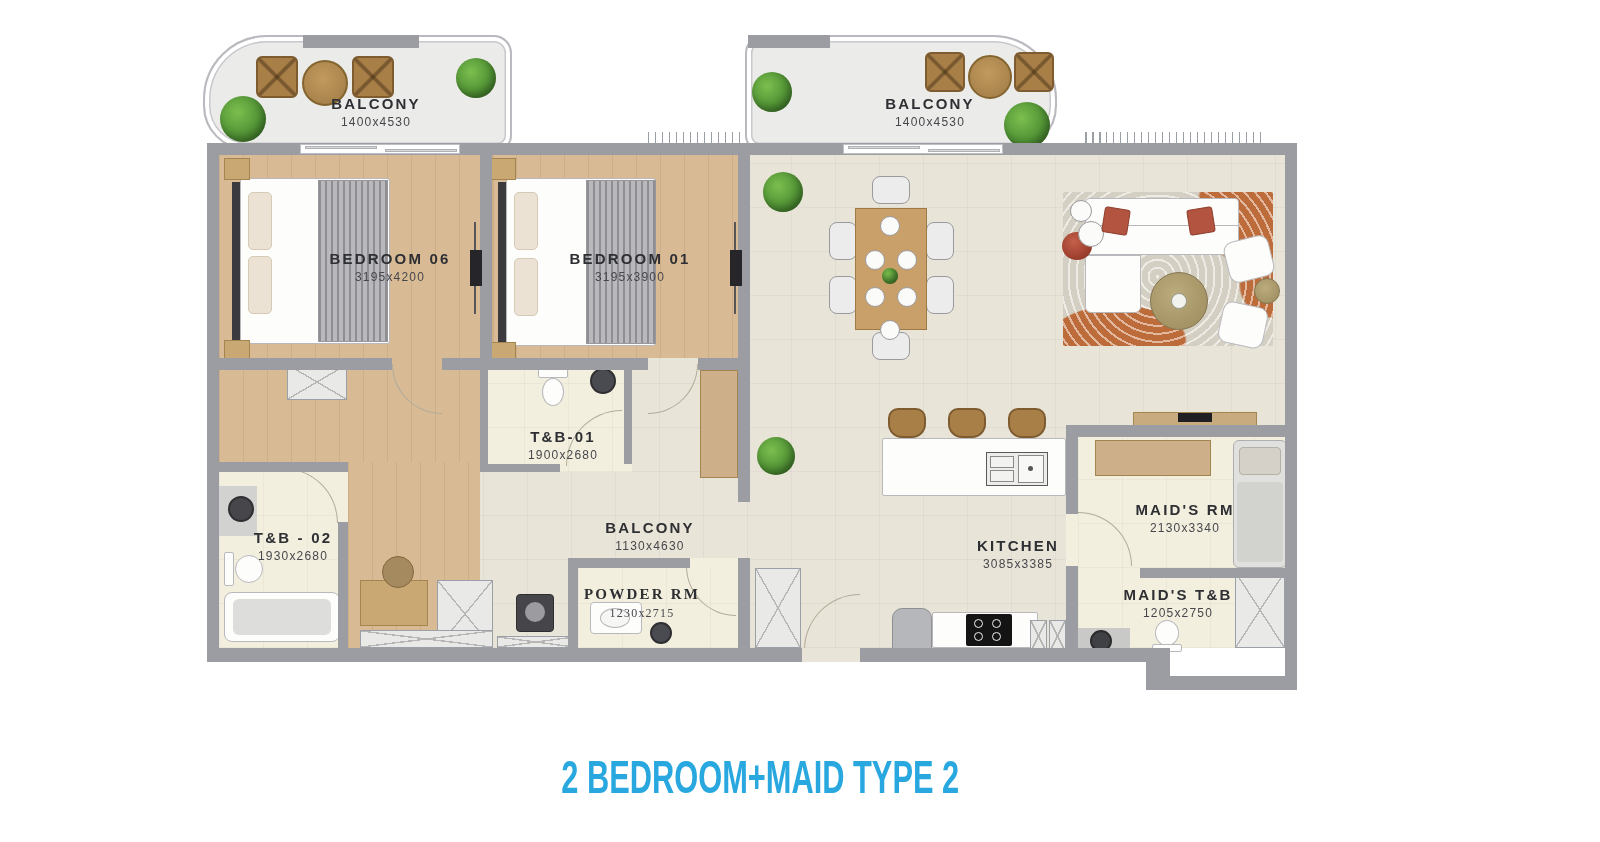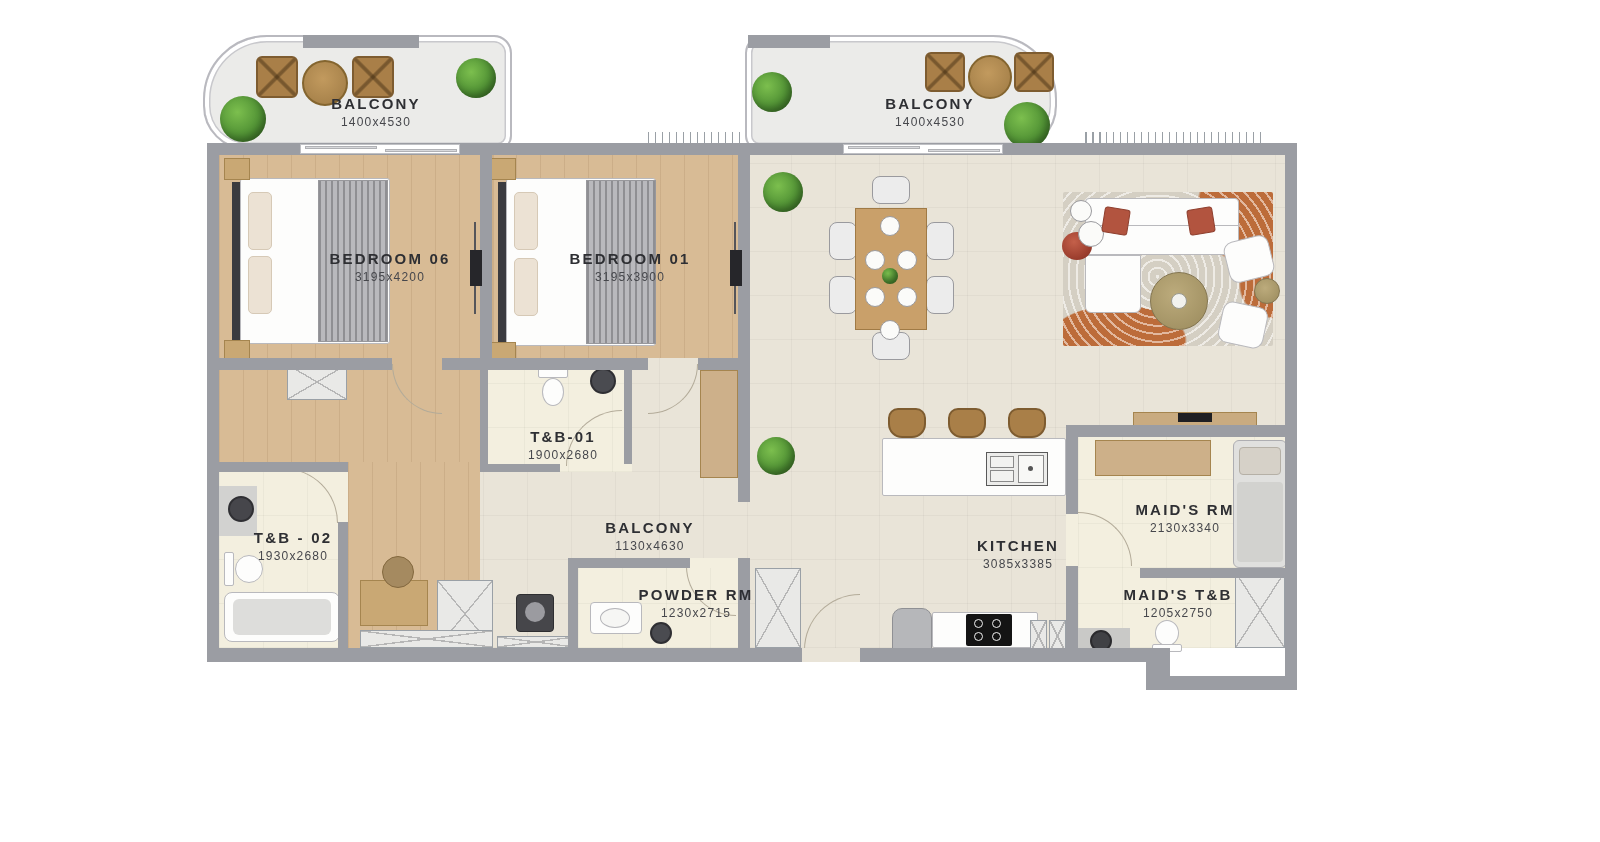"POWDER RM" div.rlabel { font-family: none -> Liberation Serif, serif; left: 696px -> 642px }
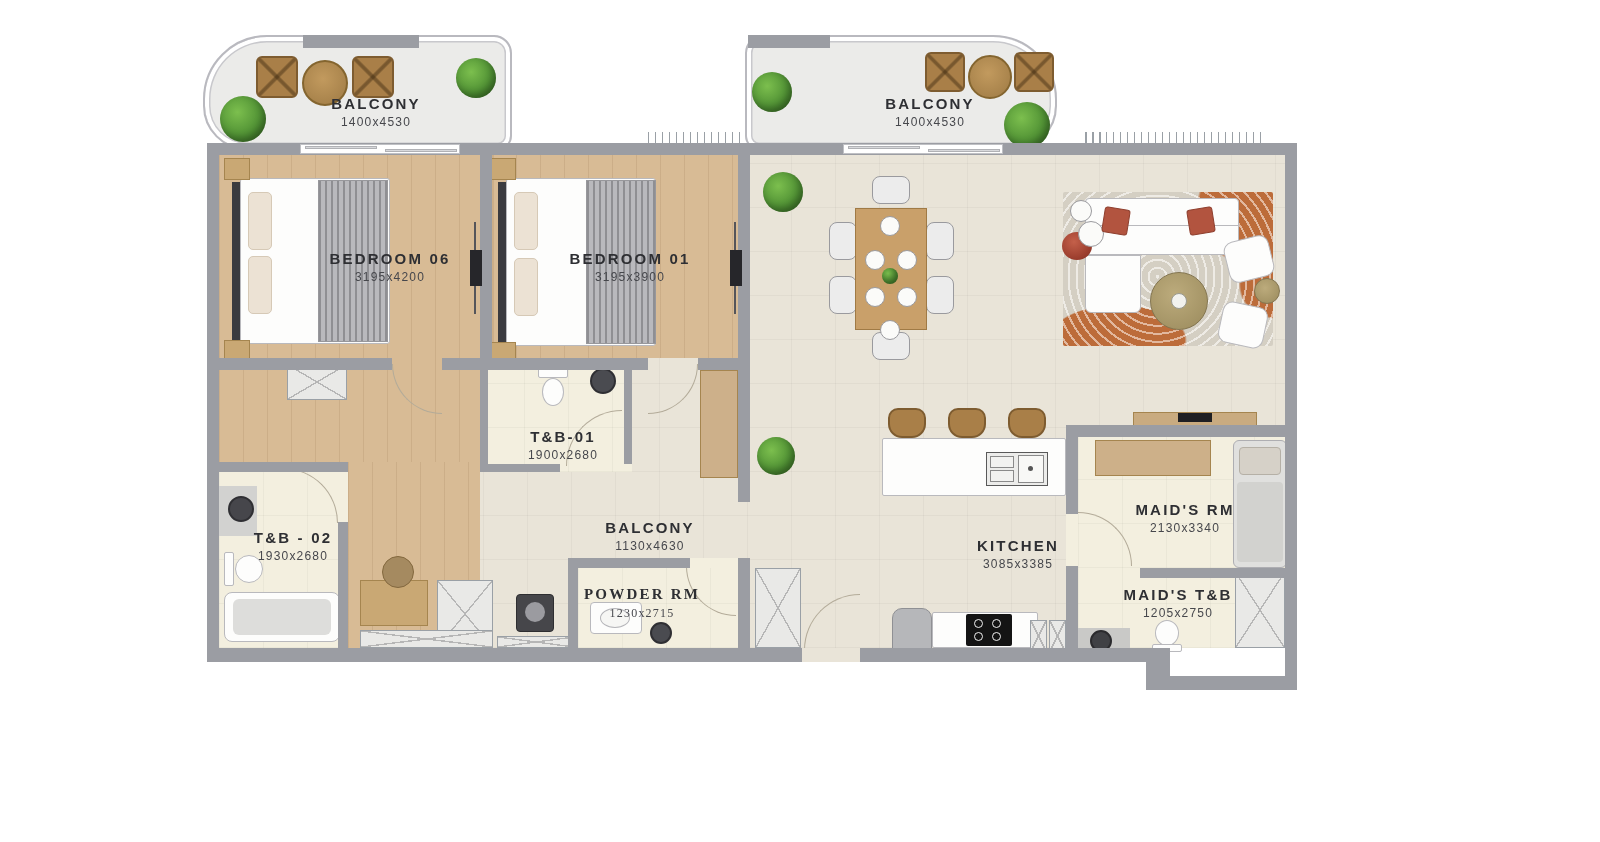"2 BEDROOM+MAID TYPE 2" div.title-wrap { html: none -> <div> <span>2 BEDROOM+MAID TYPE 2</span> </div> }
